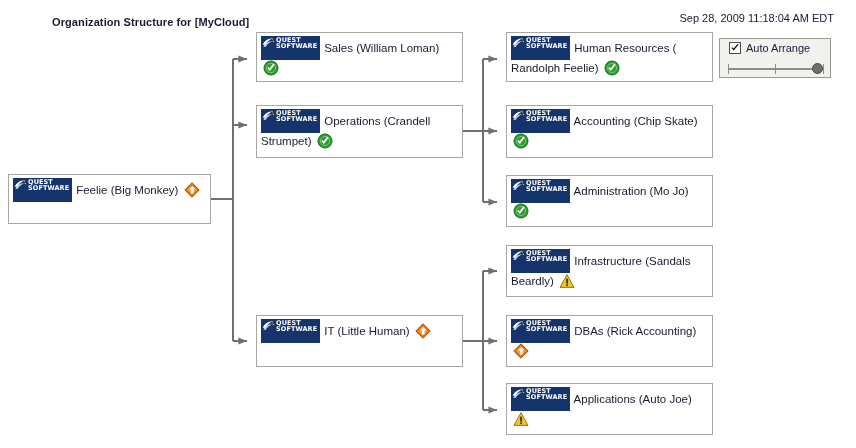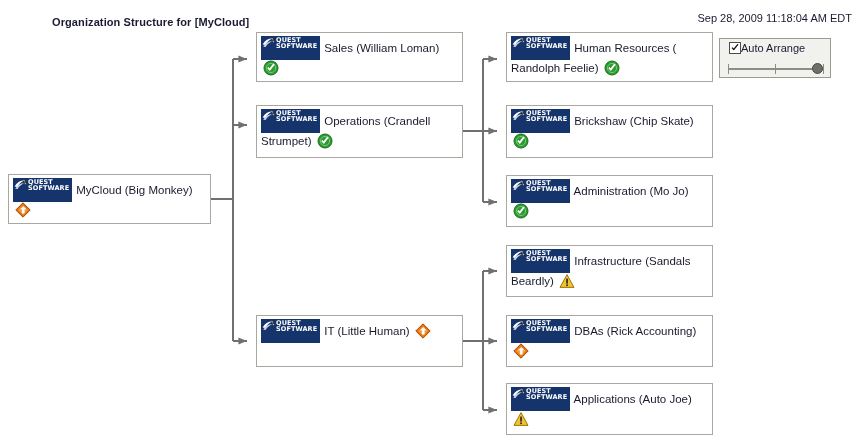"Sep 28, 2009 11:18:04 AM" #timestamp { right: 4px -> 22px }
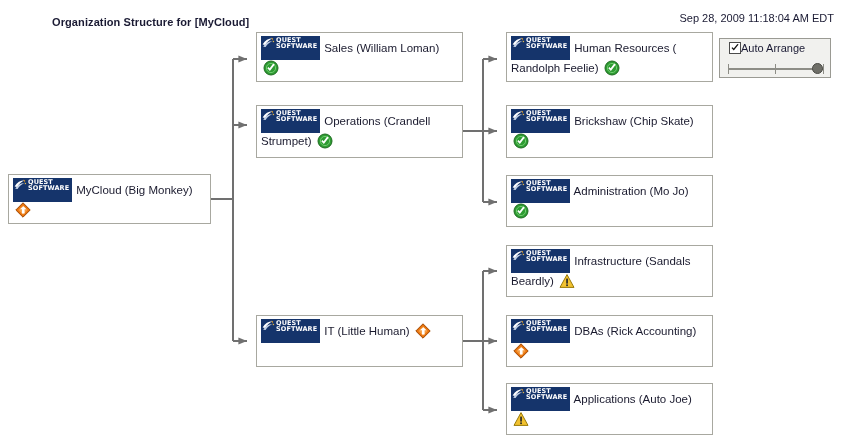"Auto Arrange" .aa-row { gap: none -> 5px }
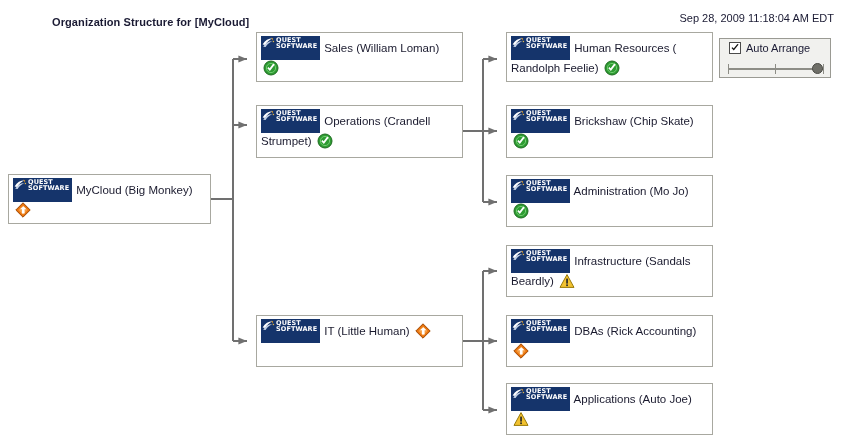"Brickshaw (Chip Skate)" span.node-text { text: Brickshaw -> Accounting }
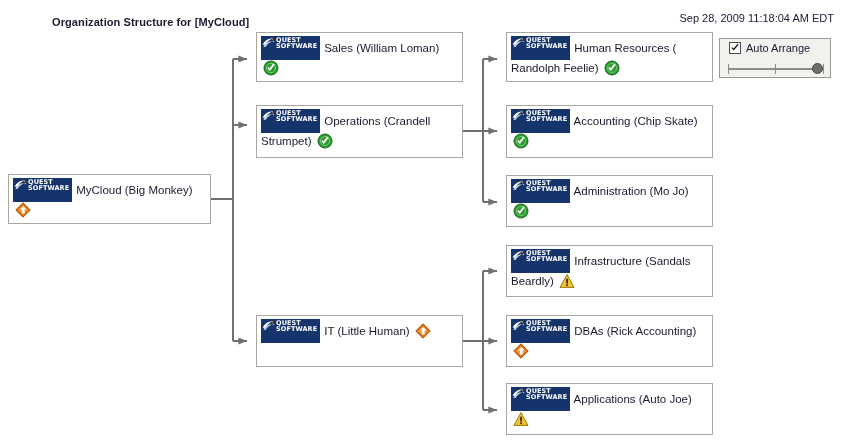"MyCloud (Big Monkey)" span.node-text { text: MyCloud -> Feelie }
